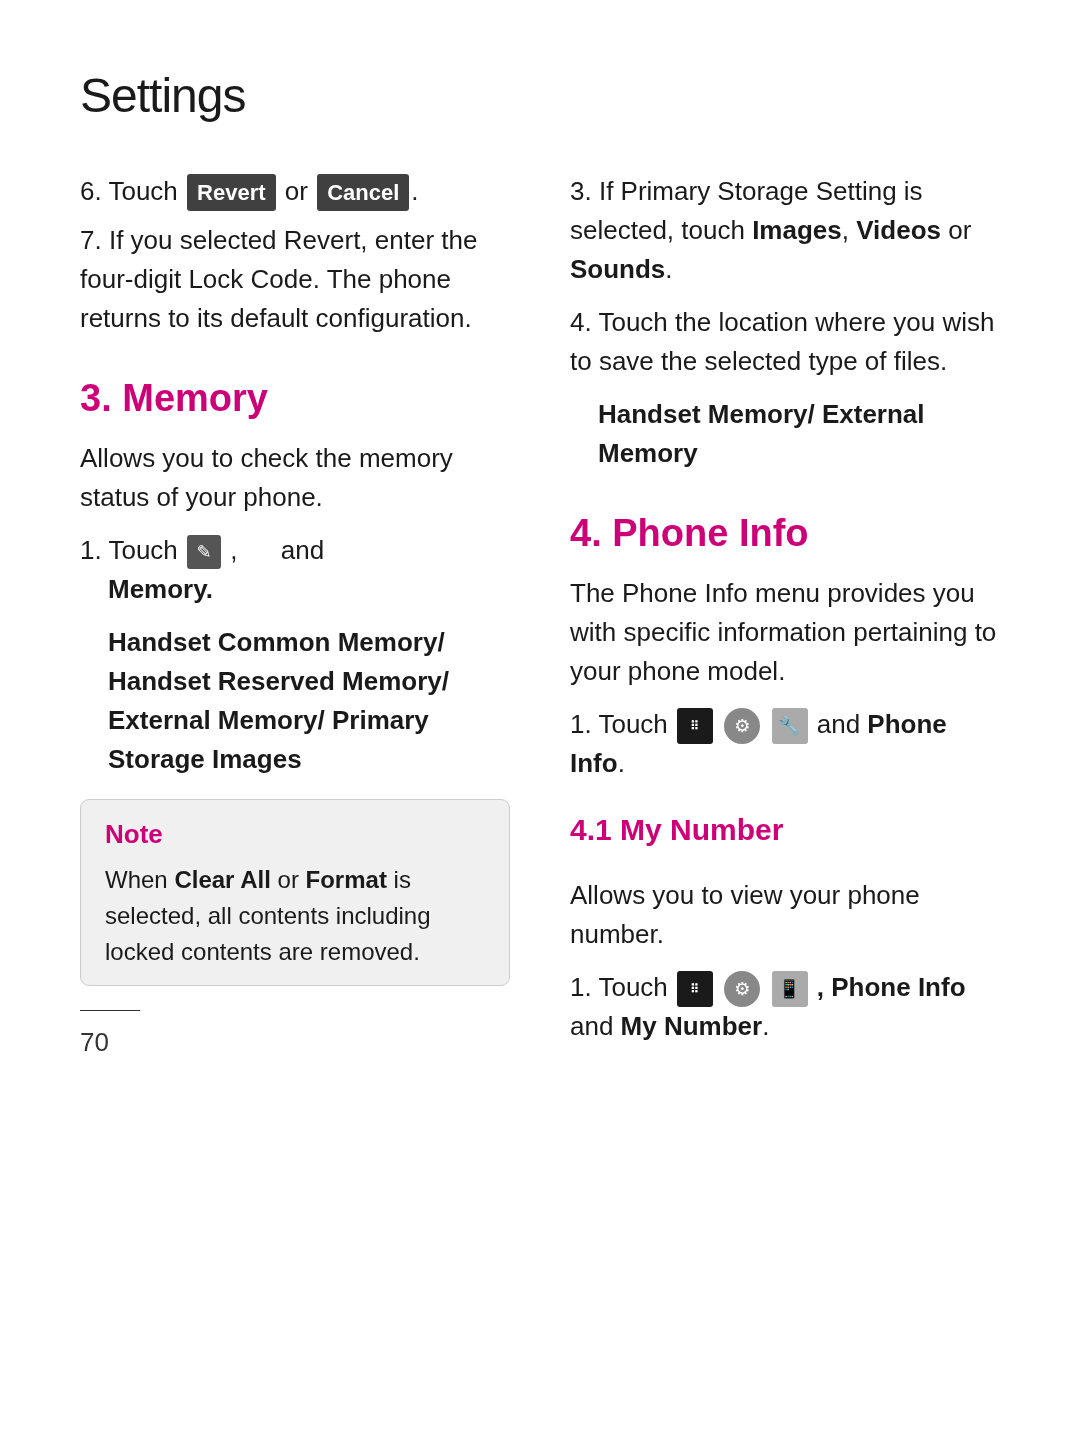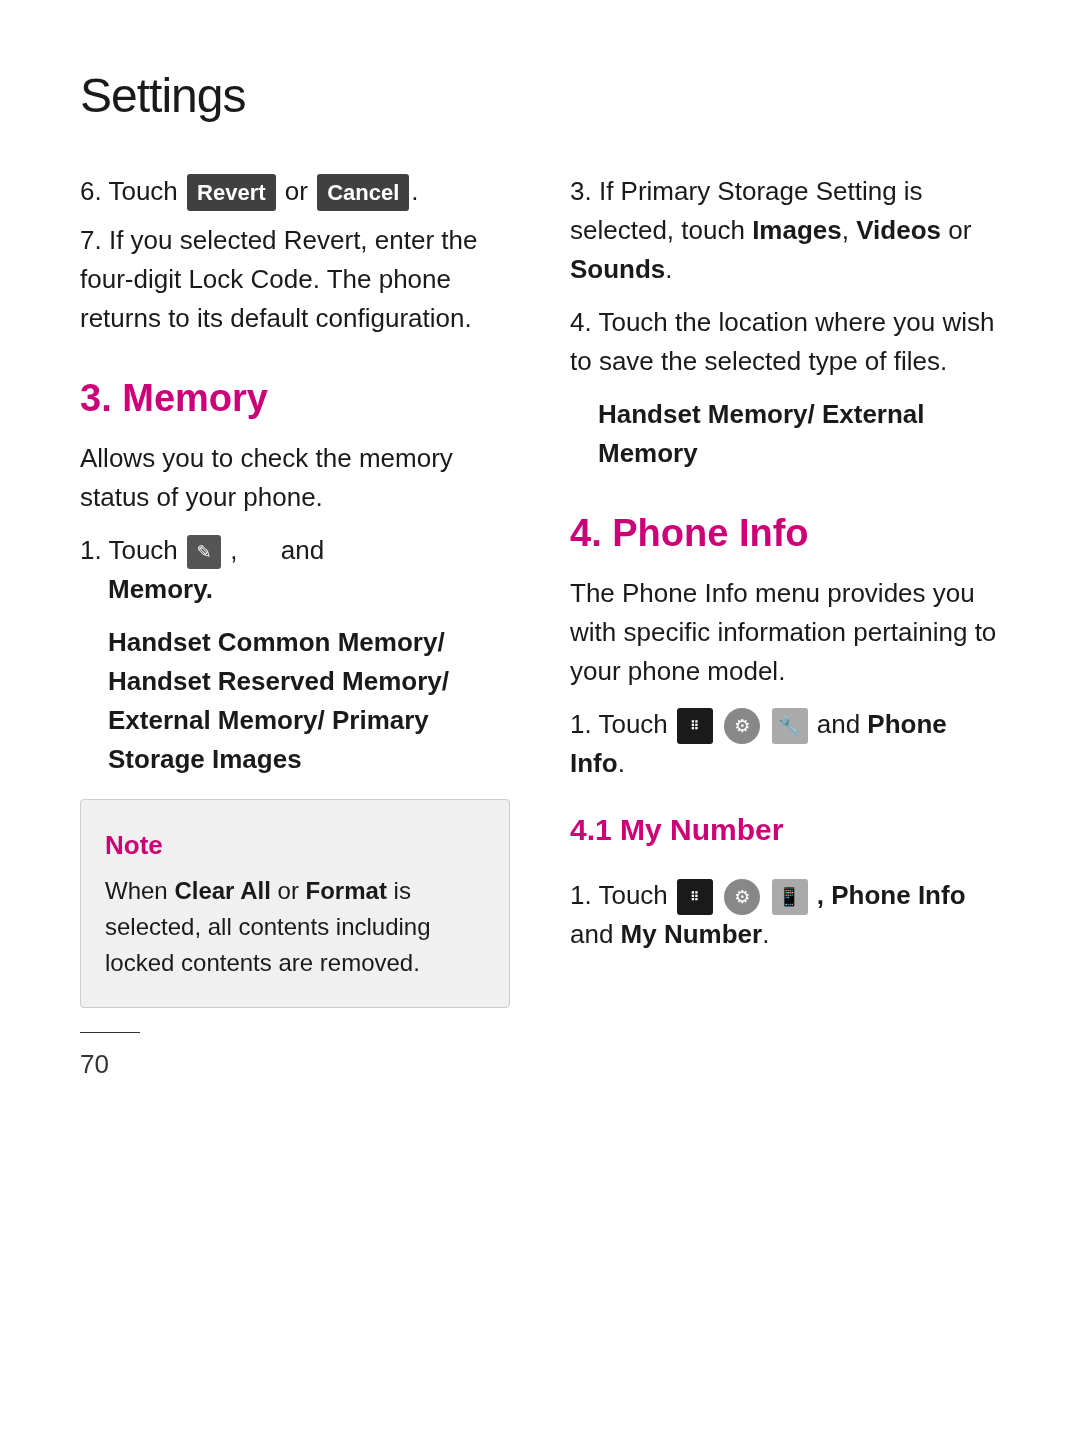"Note" .note-box { border-radius: 4px -> 9px; padding: 26px 24px -> 15px 24px }
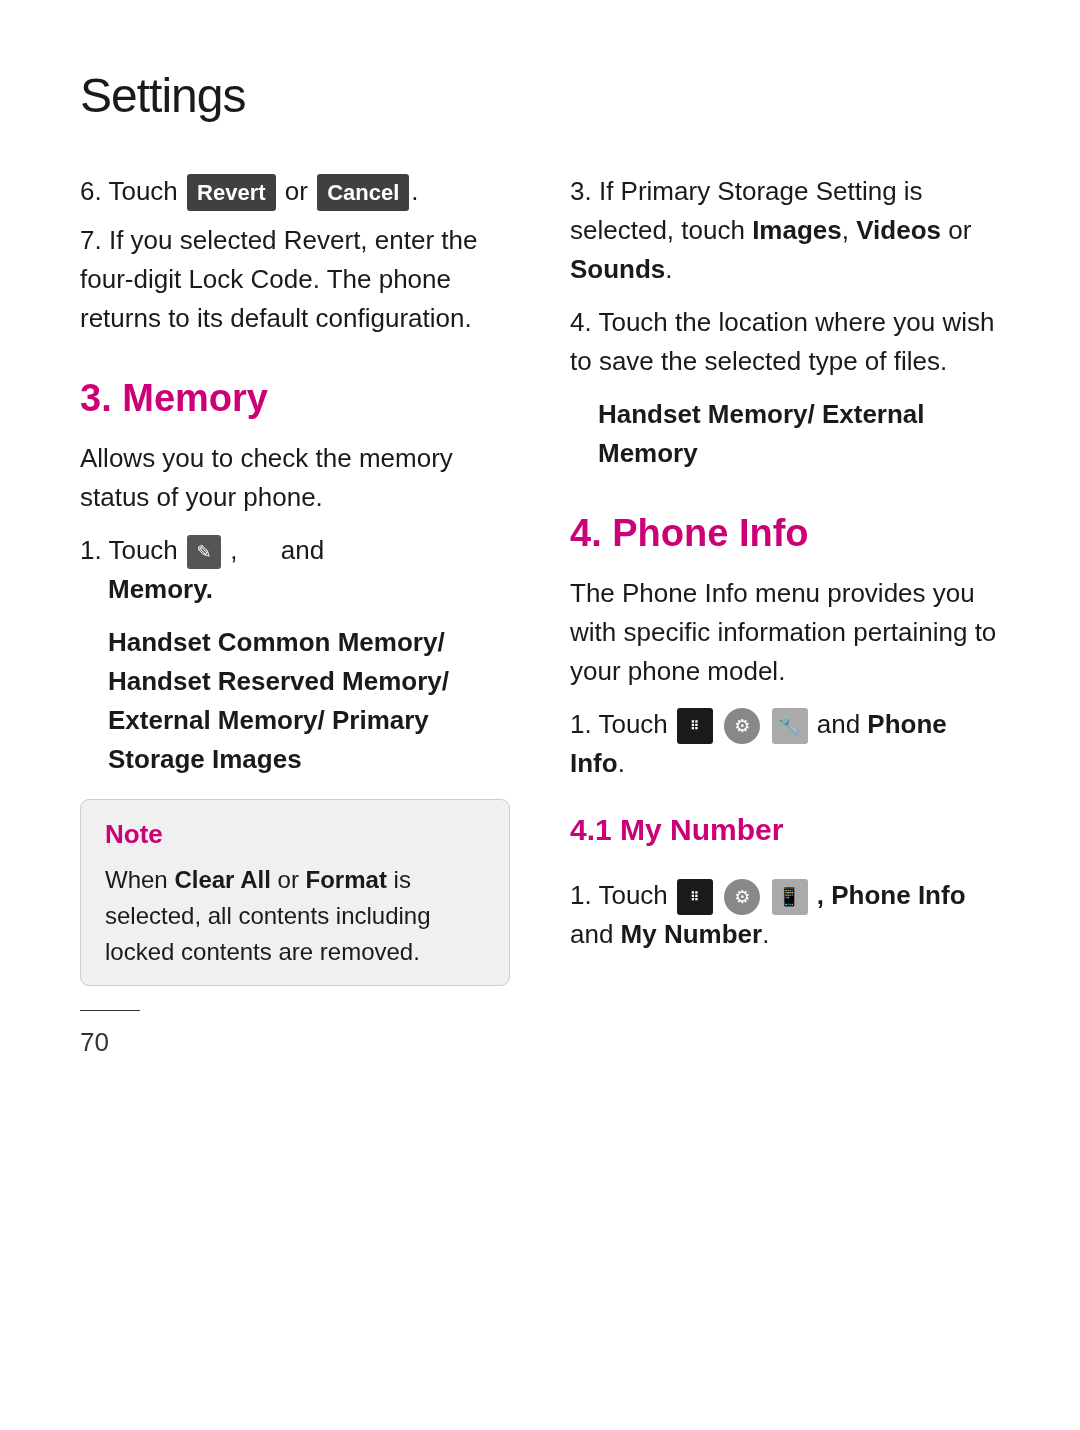"Allows you to view your" p { html: none -> <p>Allows you to view your phone number.</p> }
